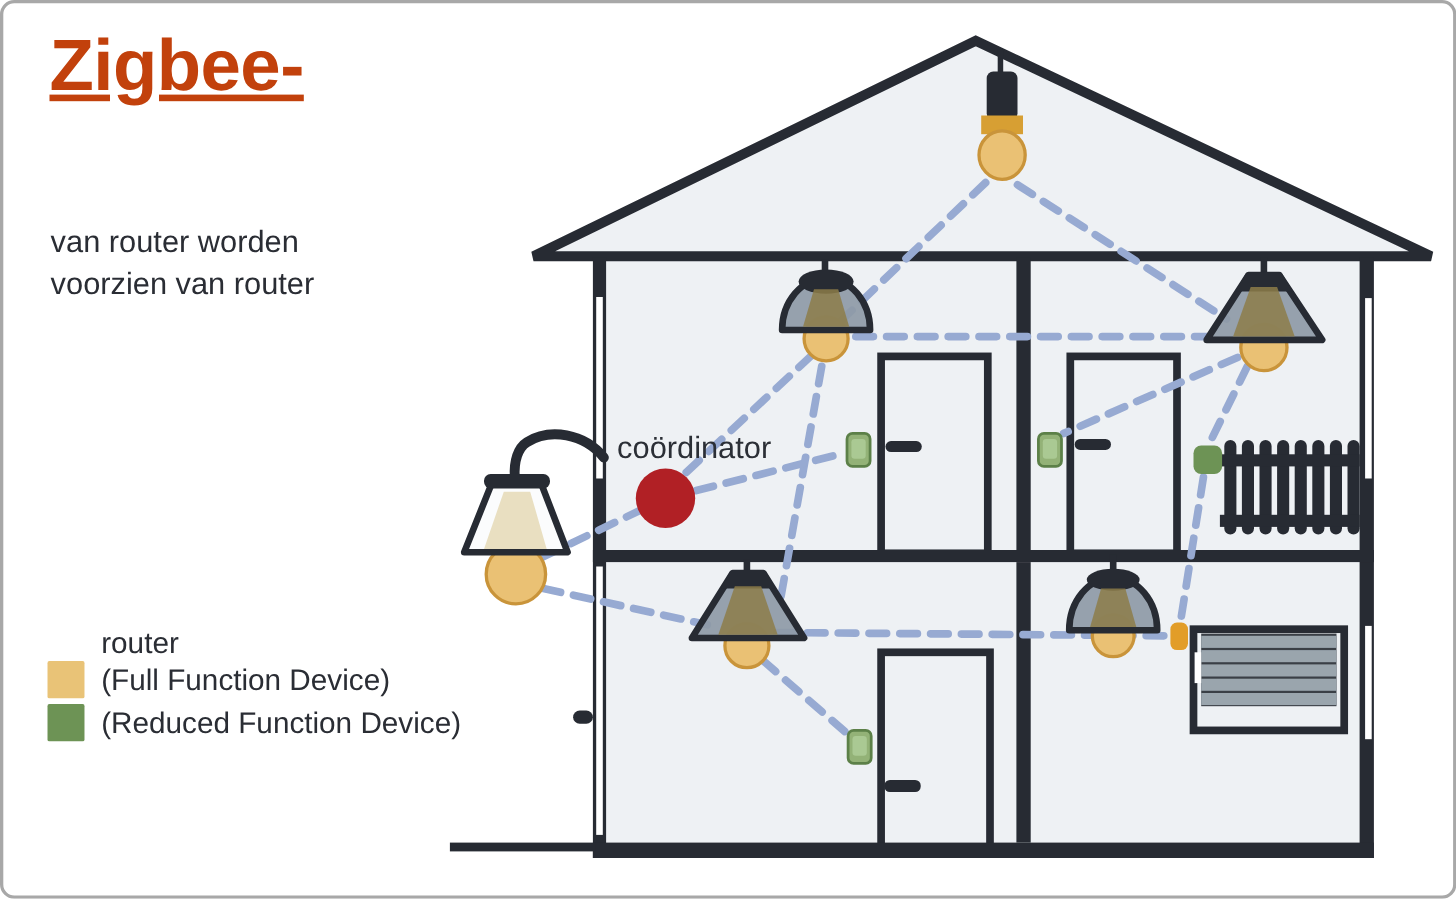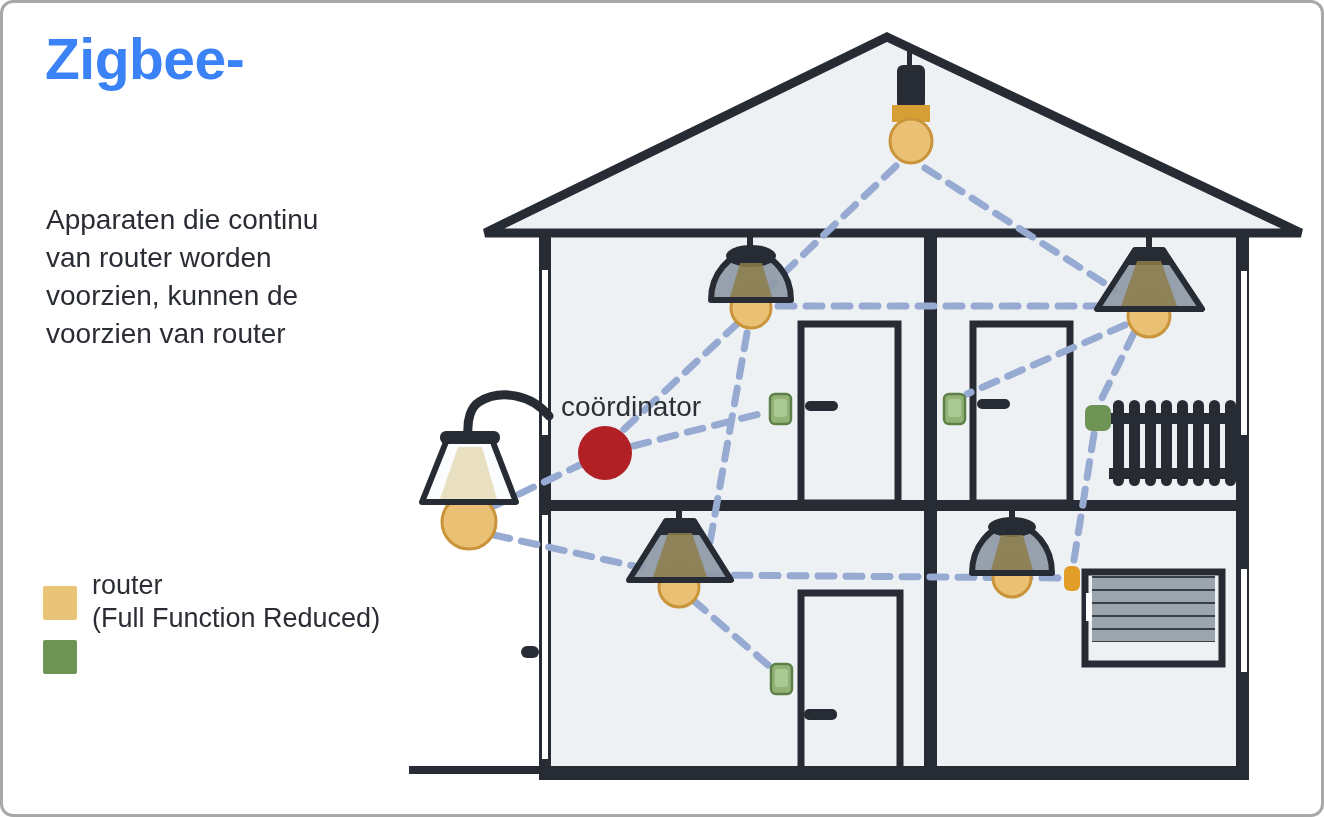"Zigbee-" .title { color: #3b82f6 -> #c2410c; font-size: 57px -> 66px; text-decoration: none -> underline }
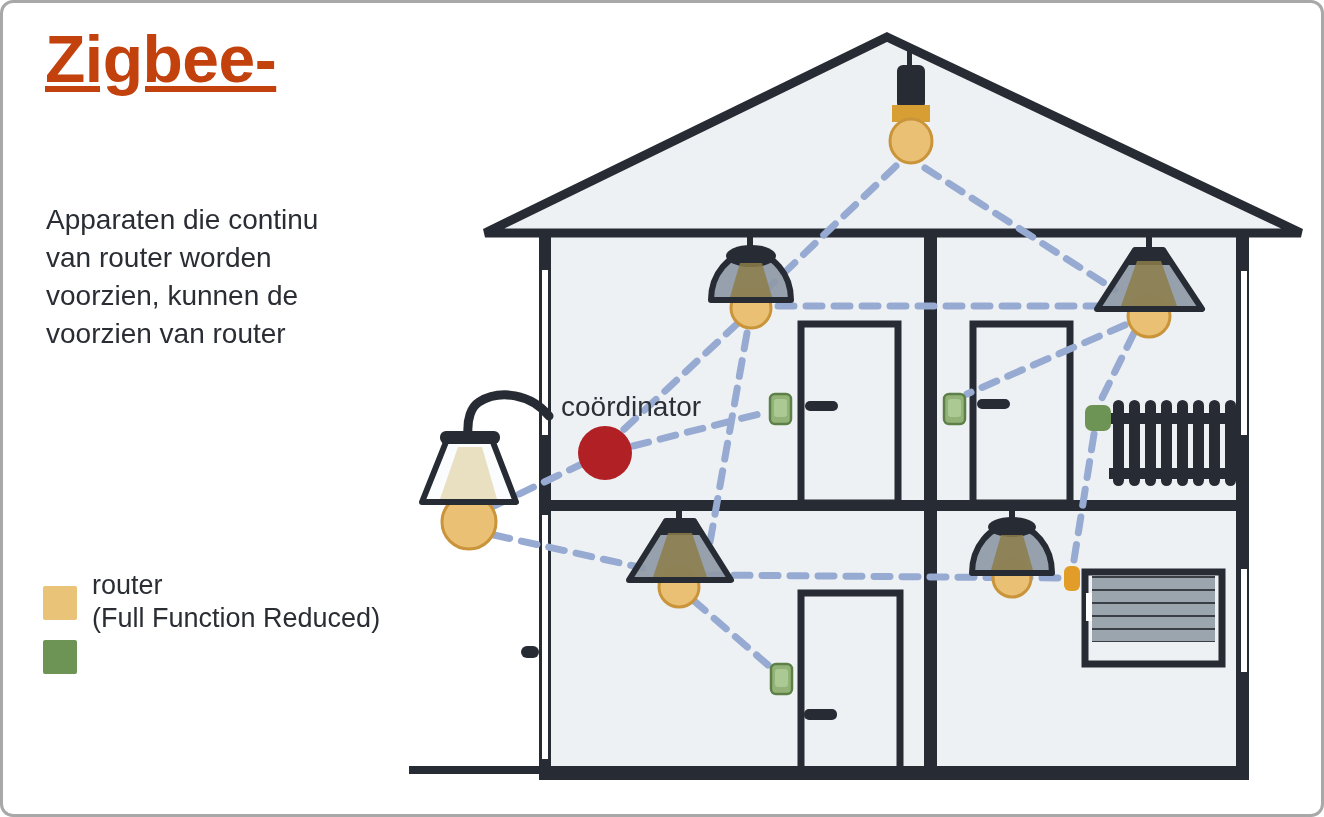"Apparaten die continu" div { html: <div>Apparaten die continu</div> -> none }
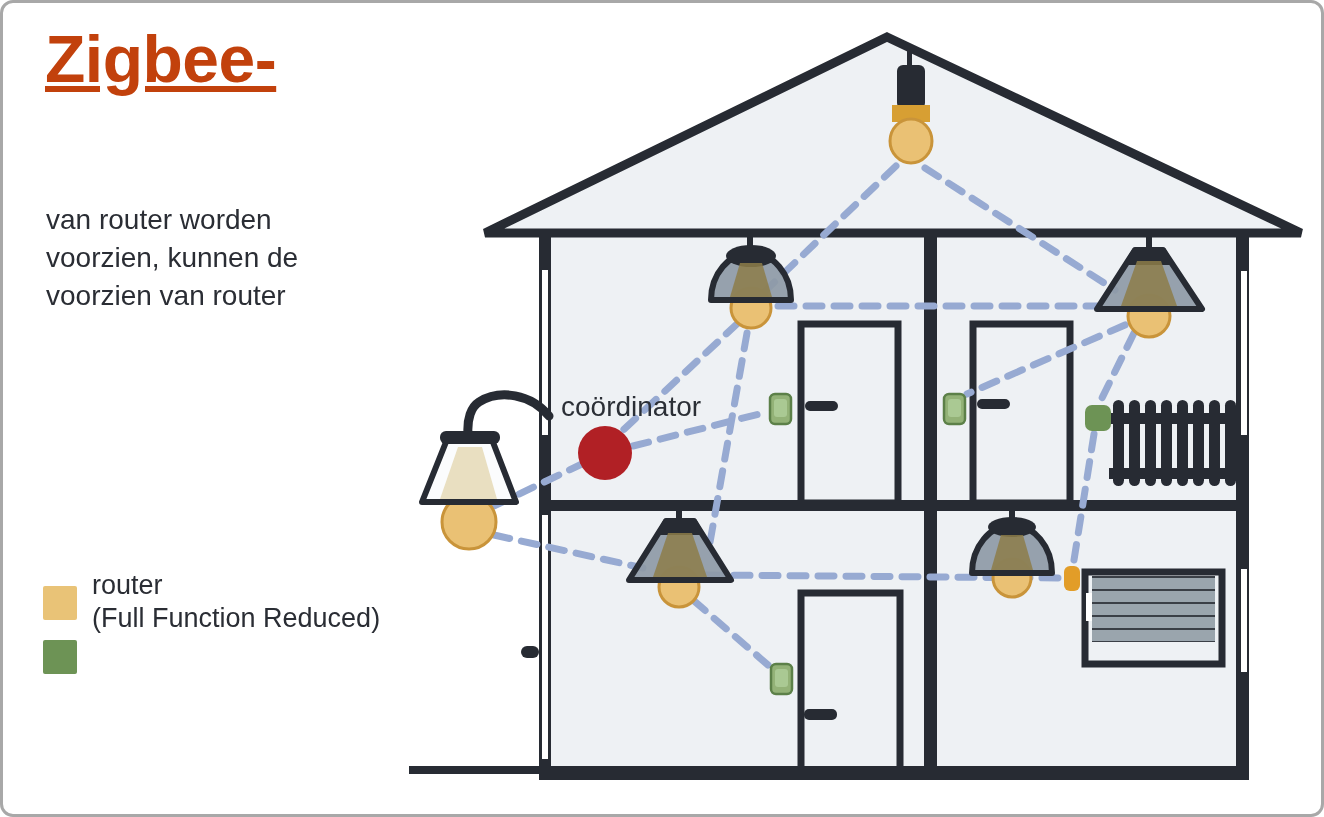"voorzien, kunnen de" div { html: <div>voorzien, kunnen de</div> -> none }
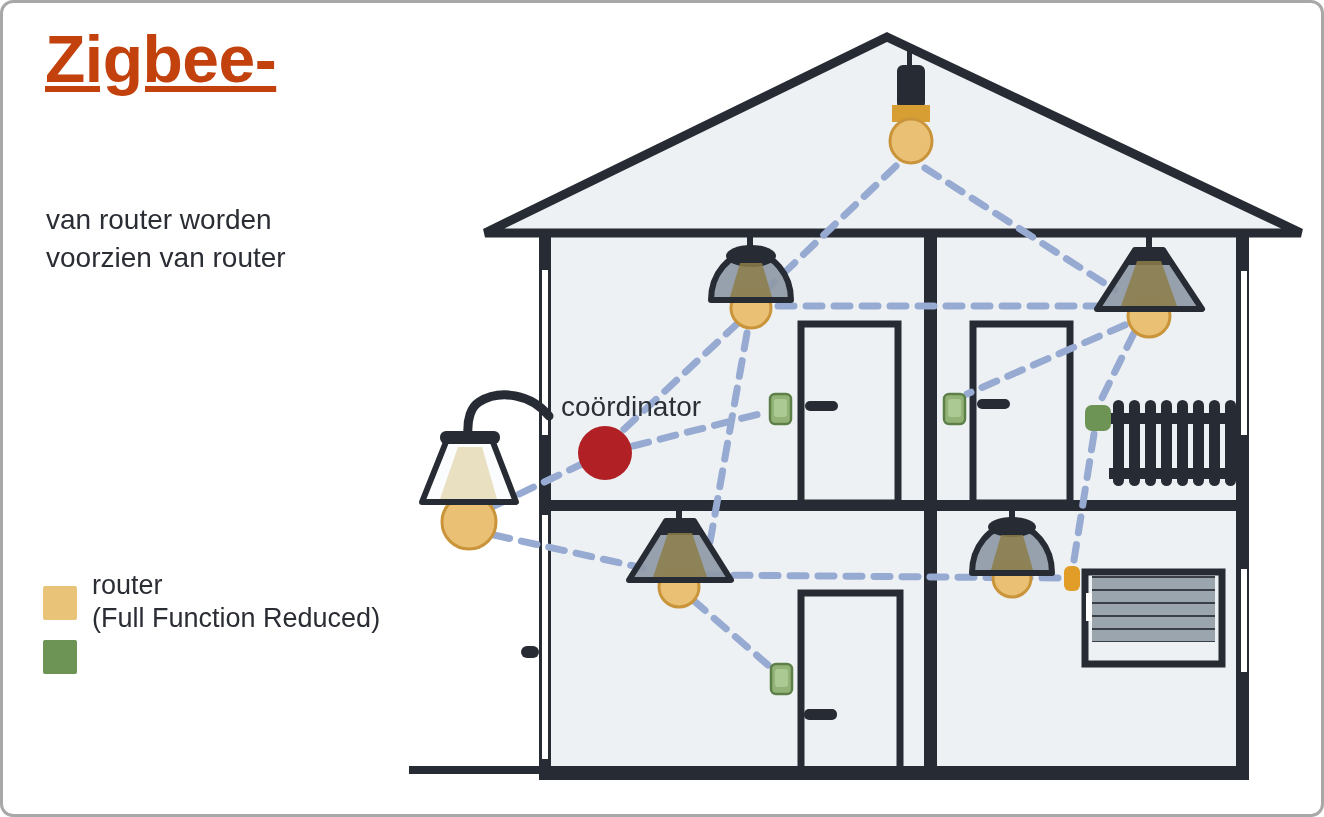"router" .legend-item { align-items: center -> flex-end }
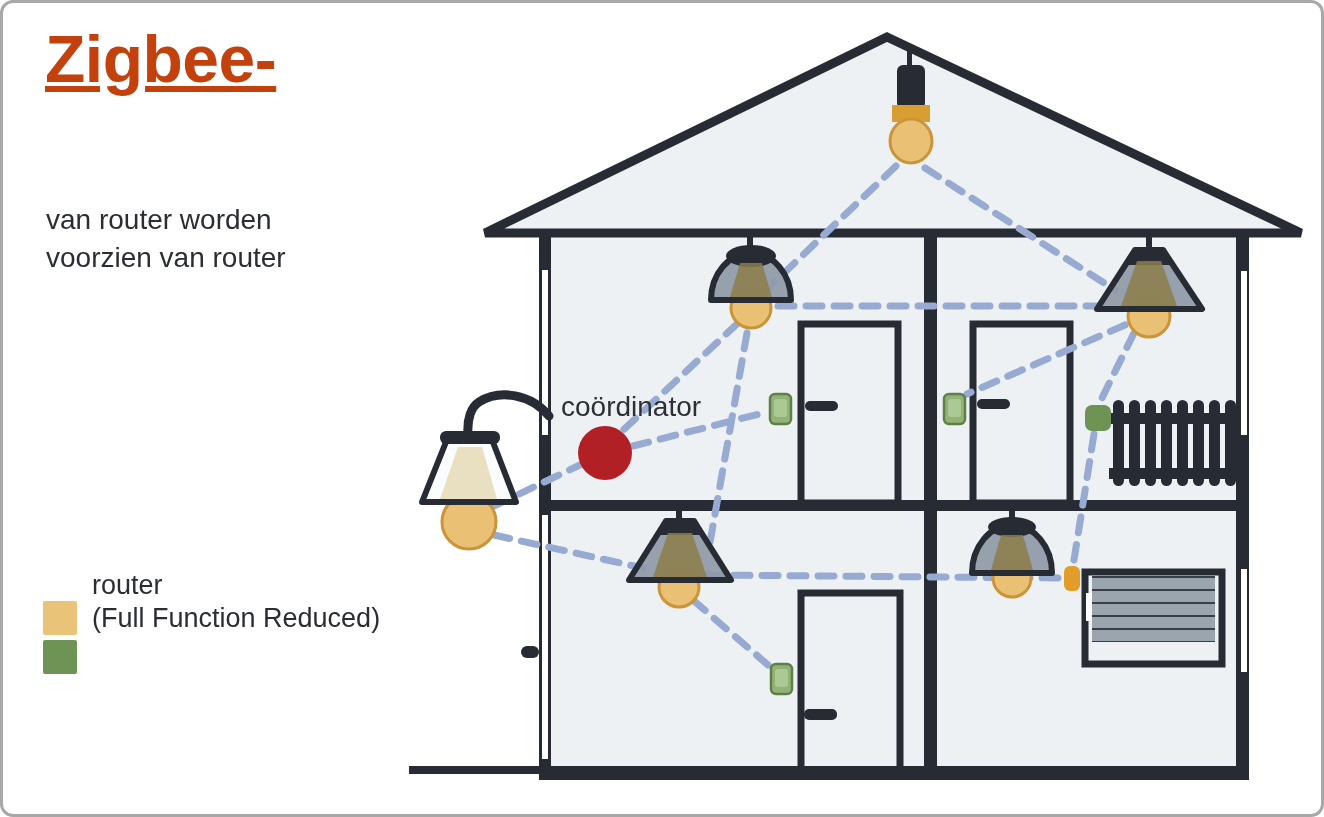"(Full Function Reduced)" div { text: Reduced -> Device }
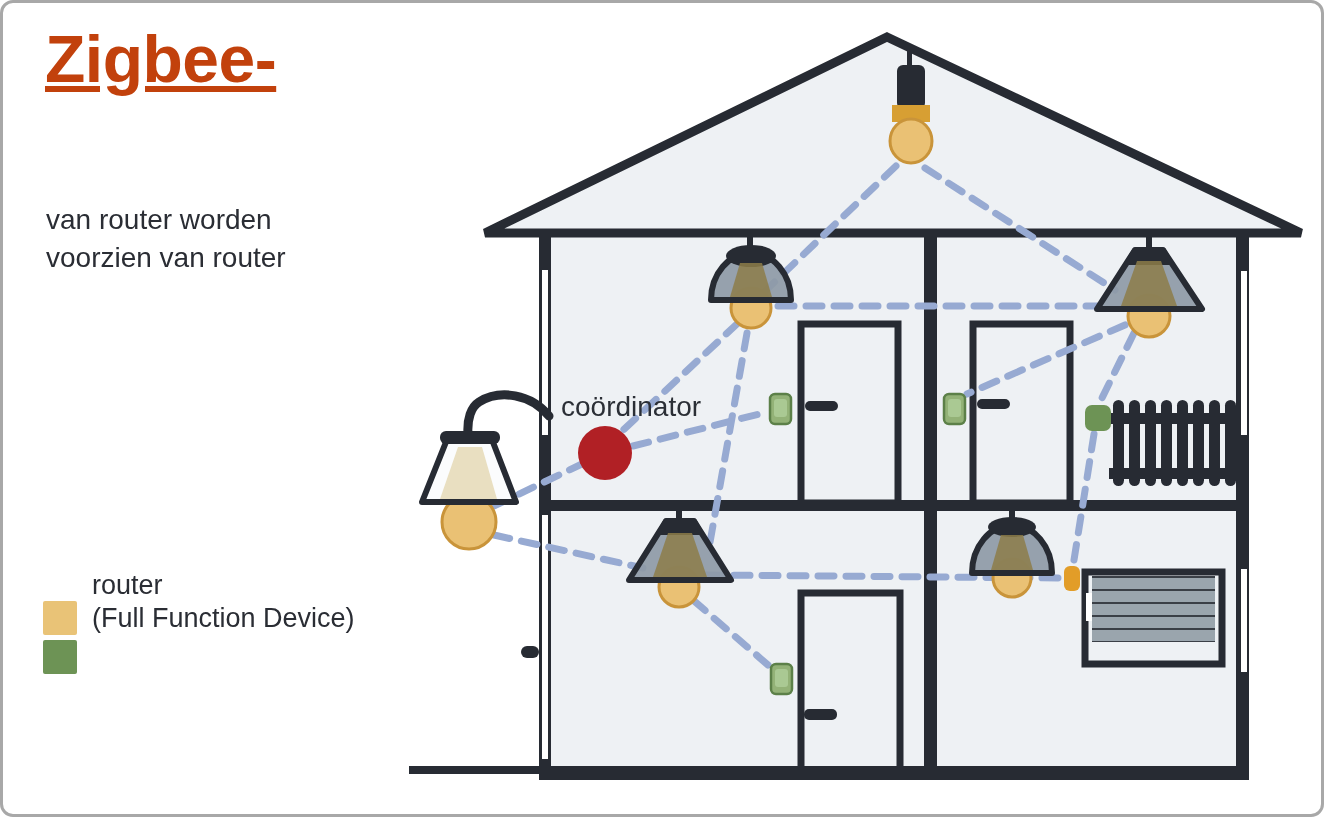"(Reduced Function Device)" div { html: none -> <div>(Reduced Function Device)</div> }
